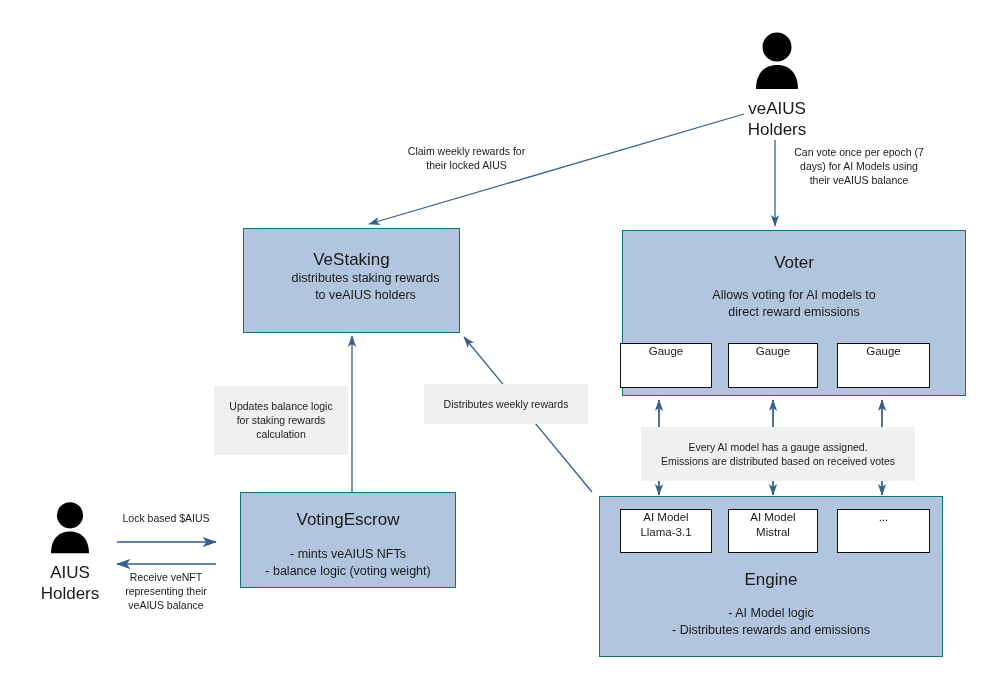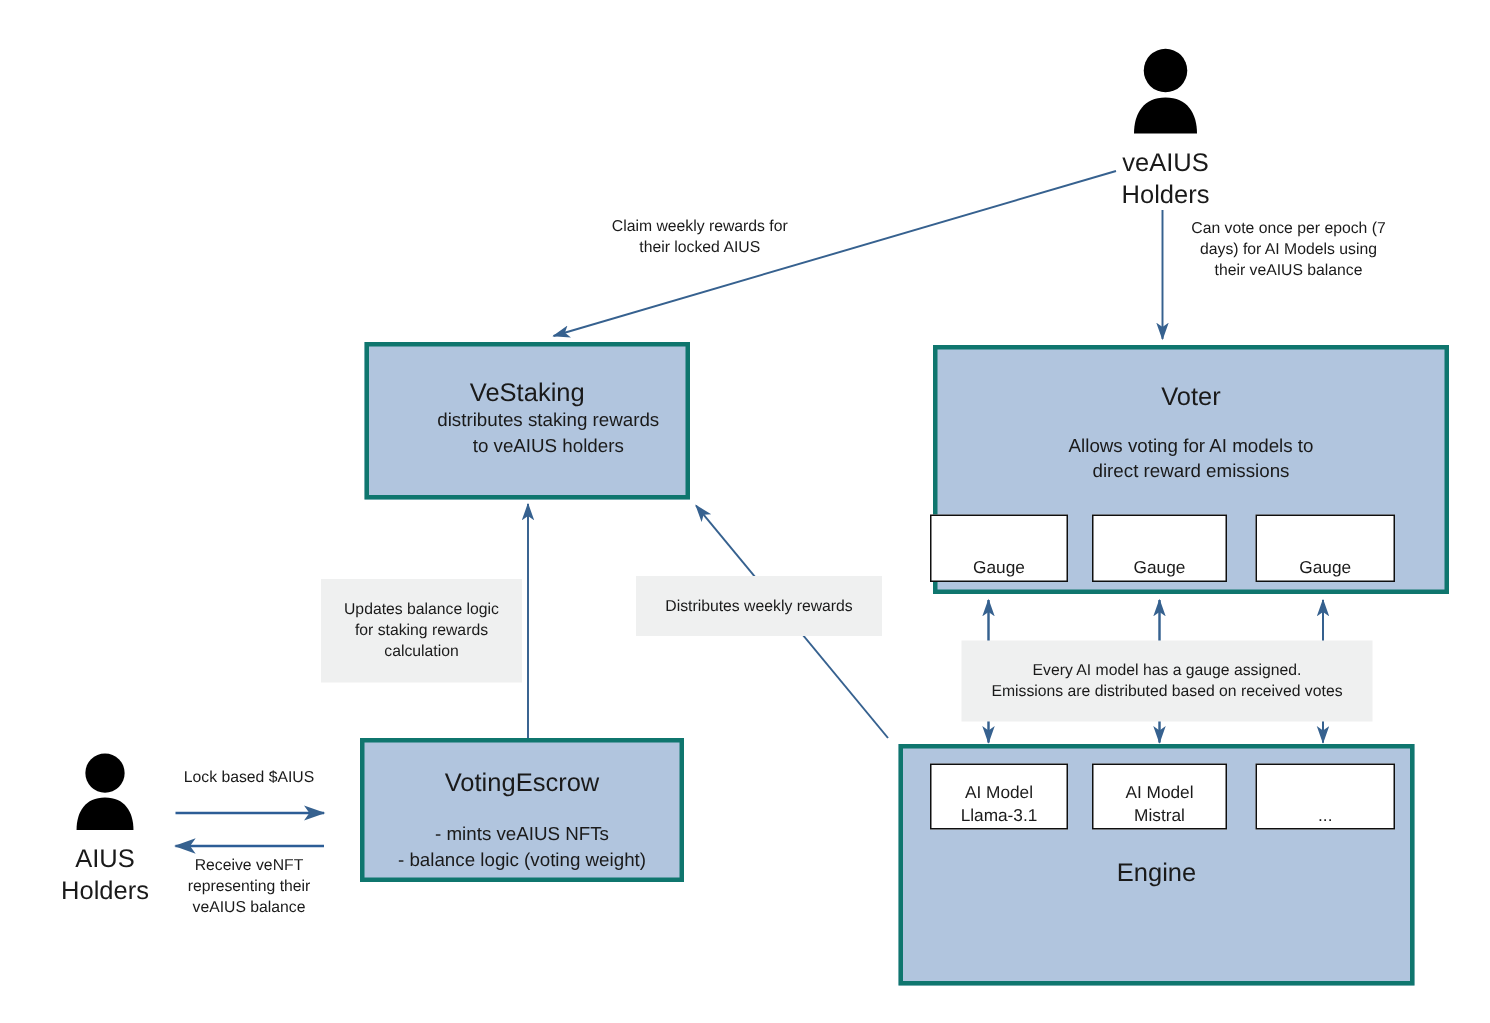"VeStaking" .node { border: 3px solid #0f766e -> 1px solid #0f766e }
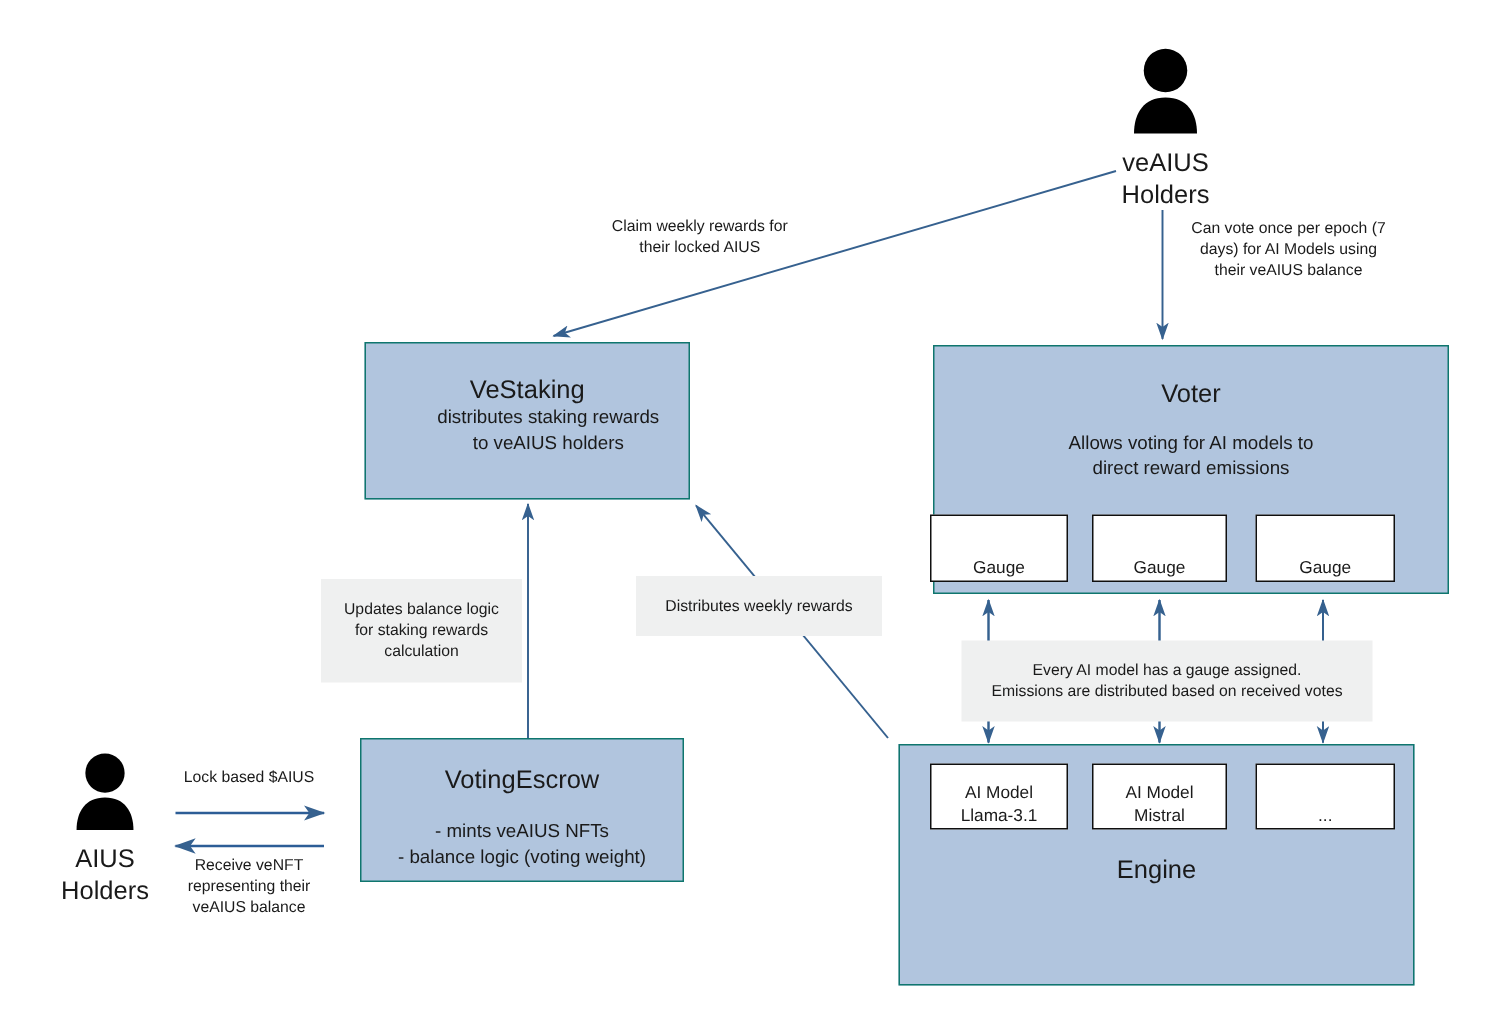"Gauge" .inner-box { align-items: flex-end -> flex-start }
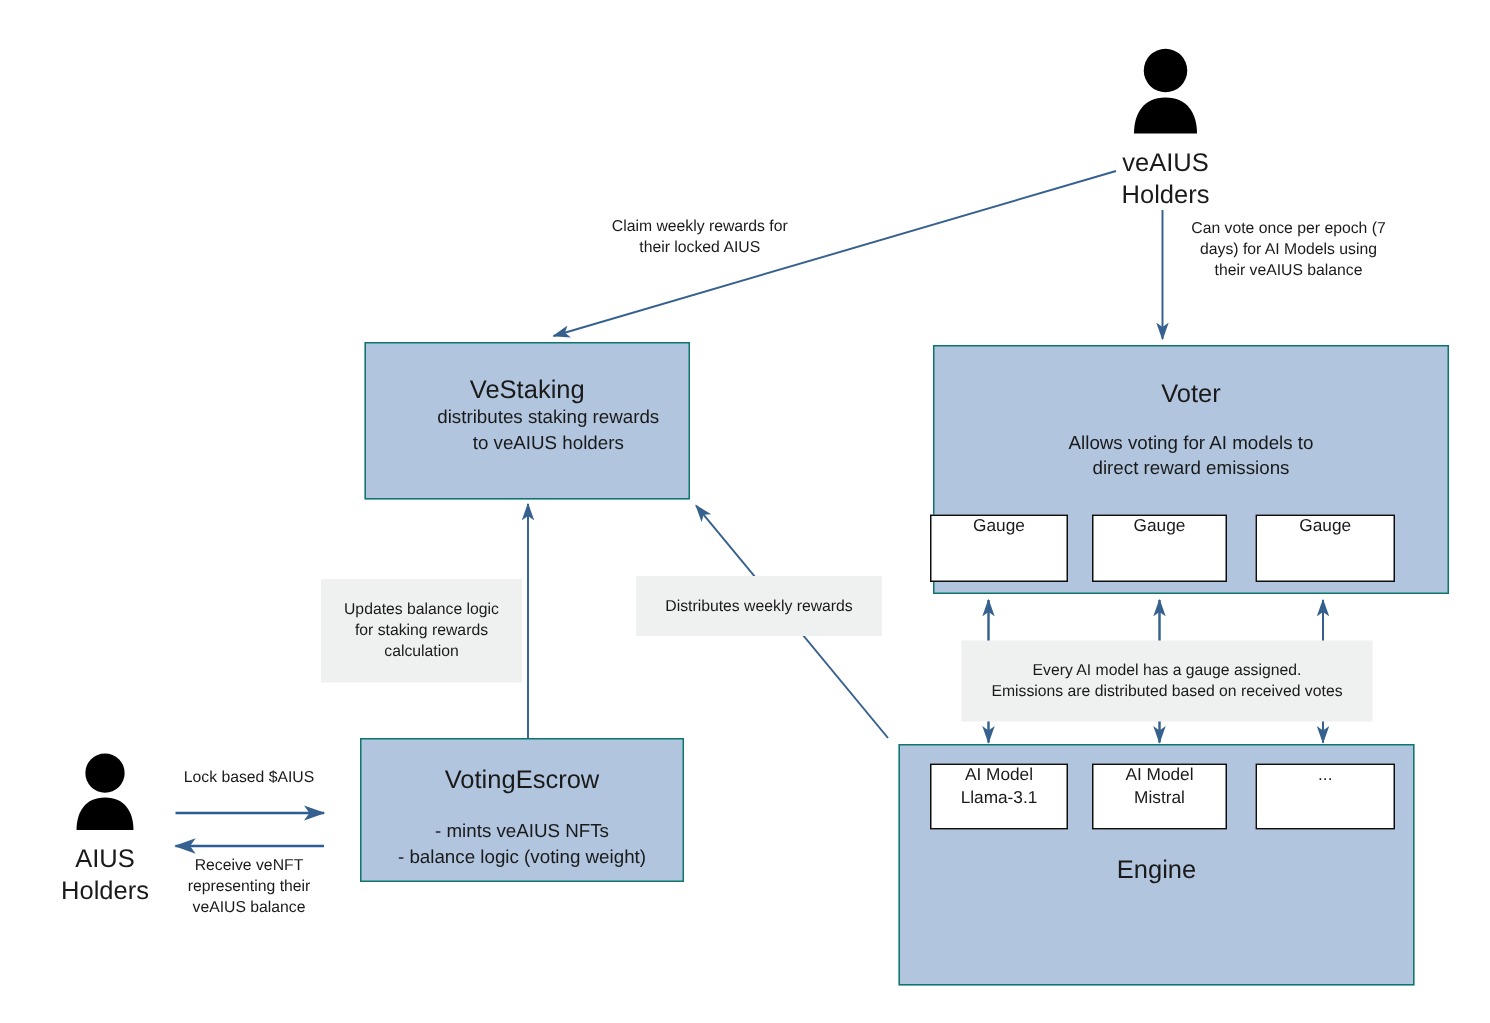"- AI Model logic" div.node-sub { html: none -> <div>- AI Model logic - Distributes rewards and emissions</div> }
